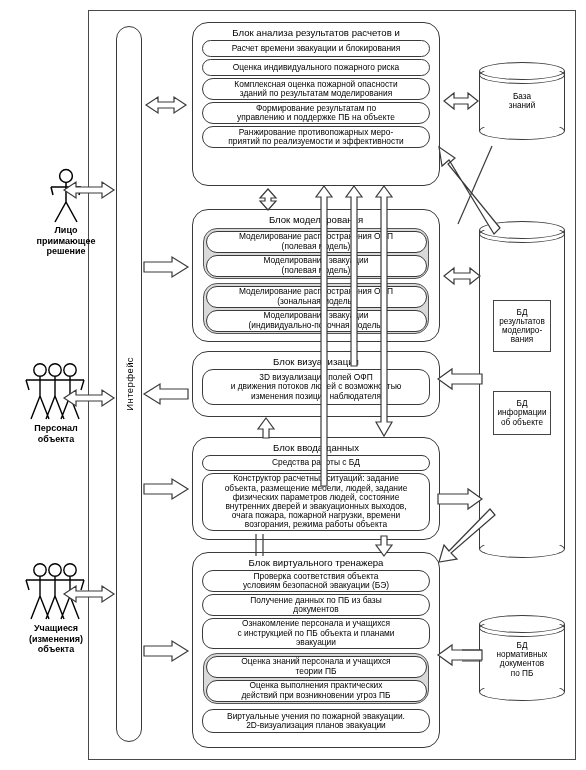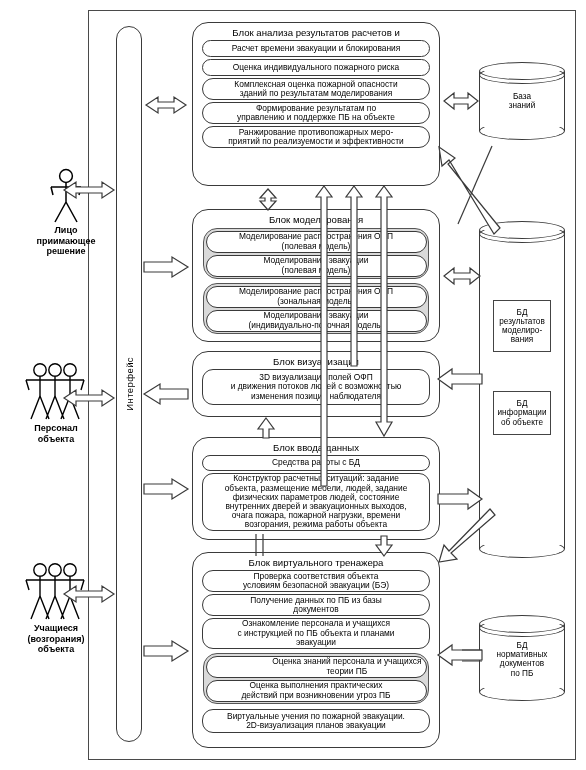"(возгорания)" div { text: возгорания -> изменения }
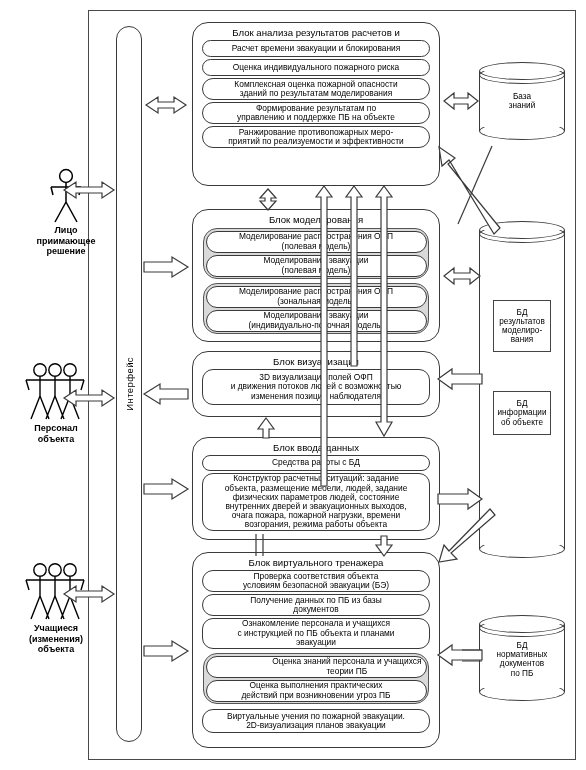"Оценка знаний персонала и учащихся" div.pill { justify-content: flex-end -> none }
